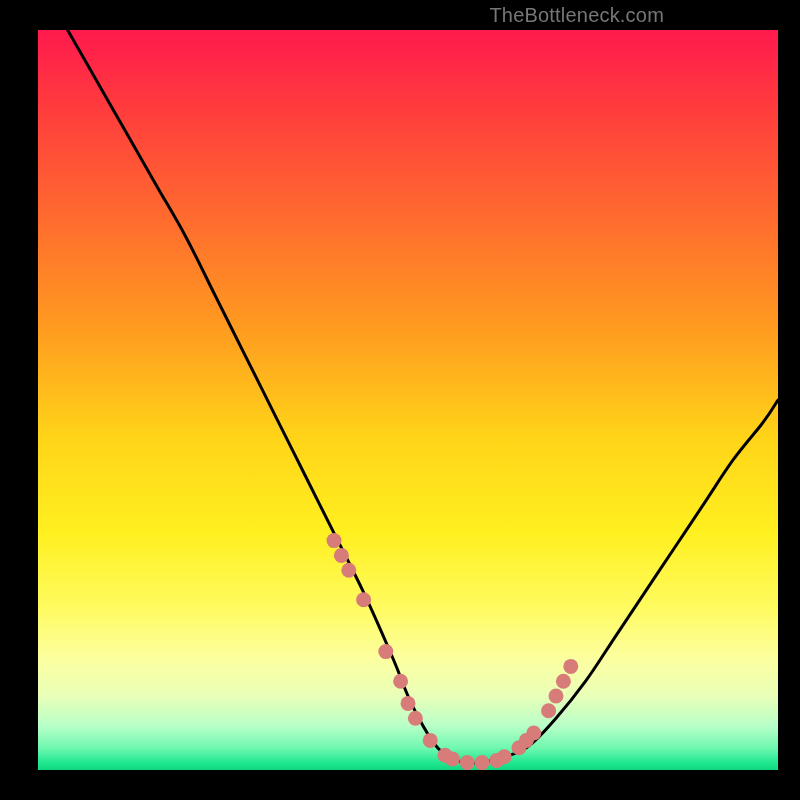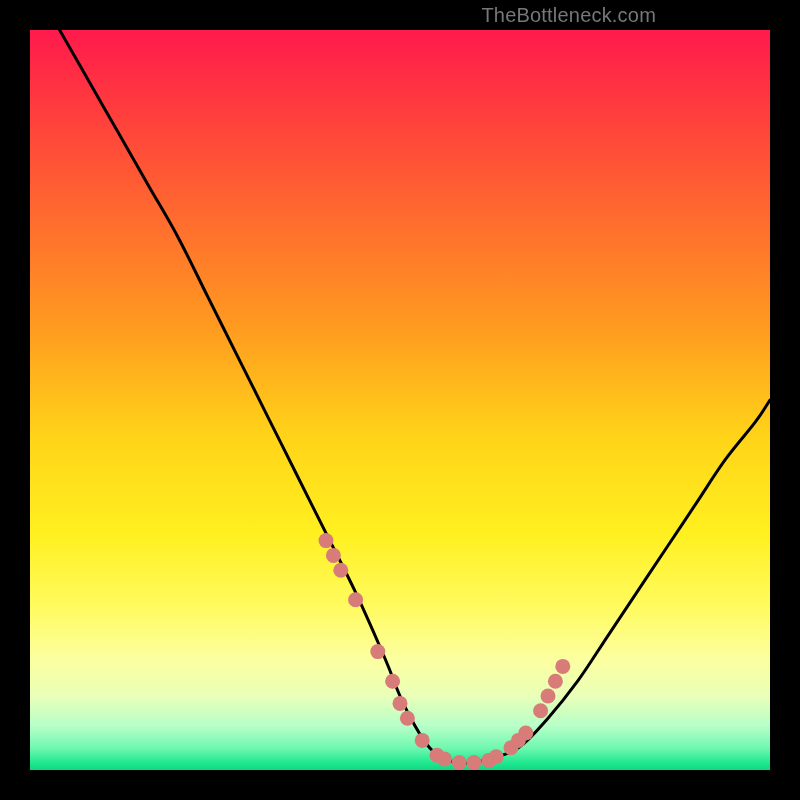"TheBottleneck.com" .frame { left: 0 -> 8px }
